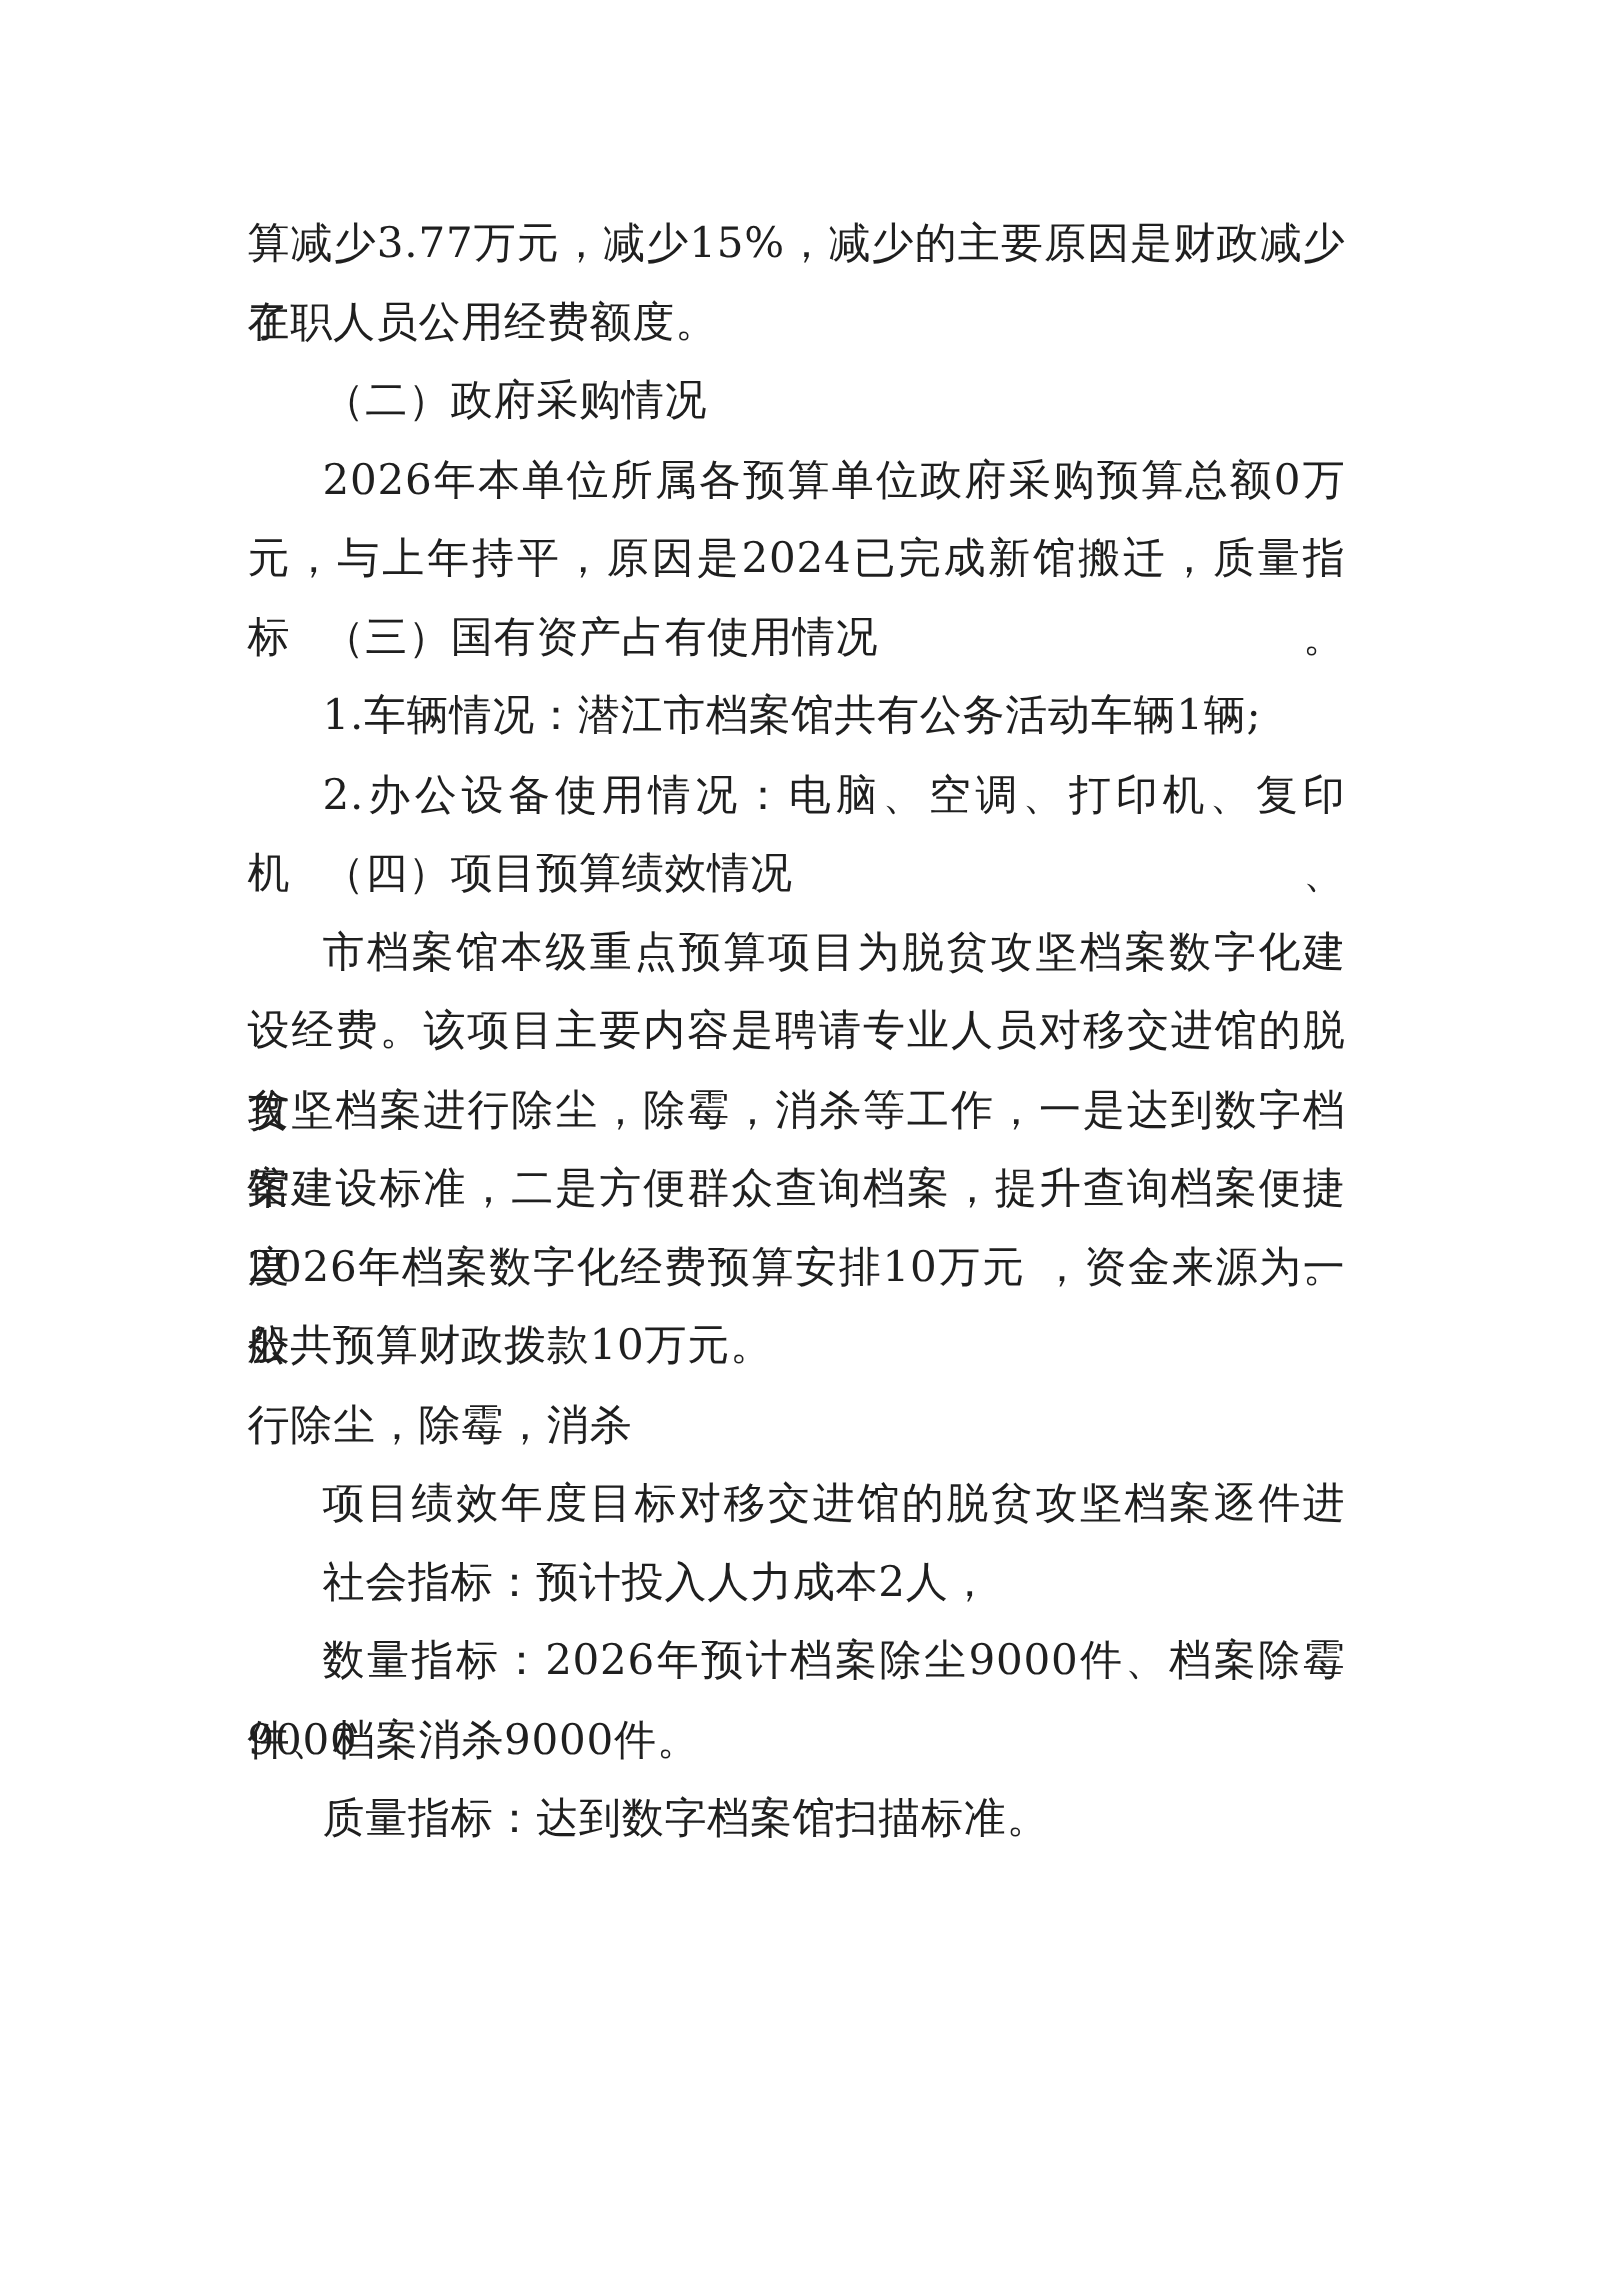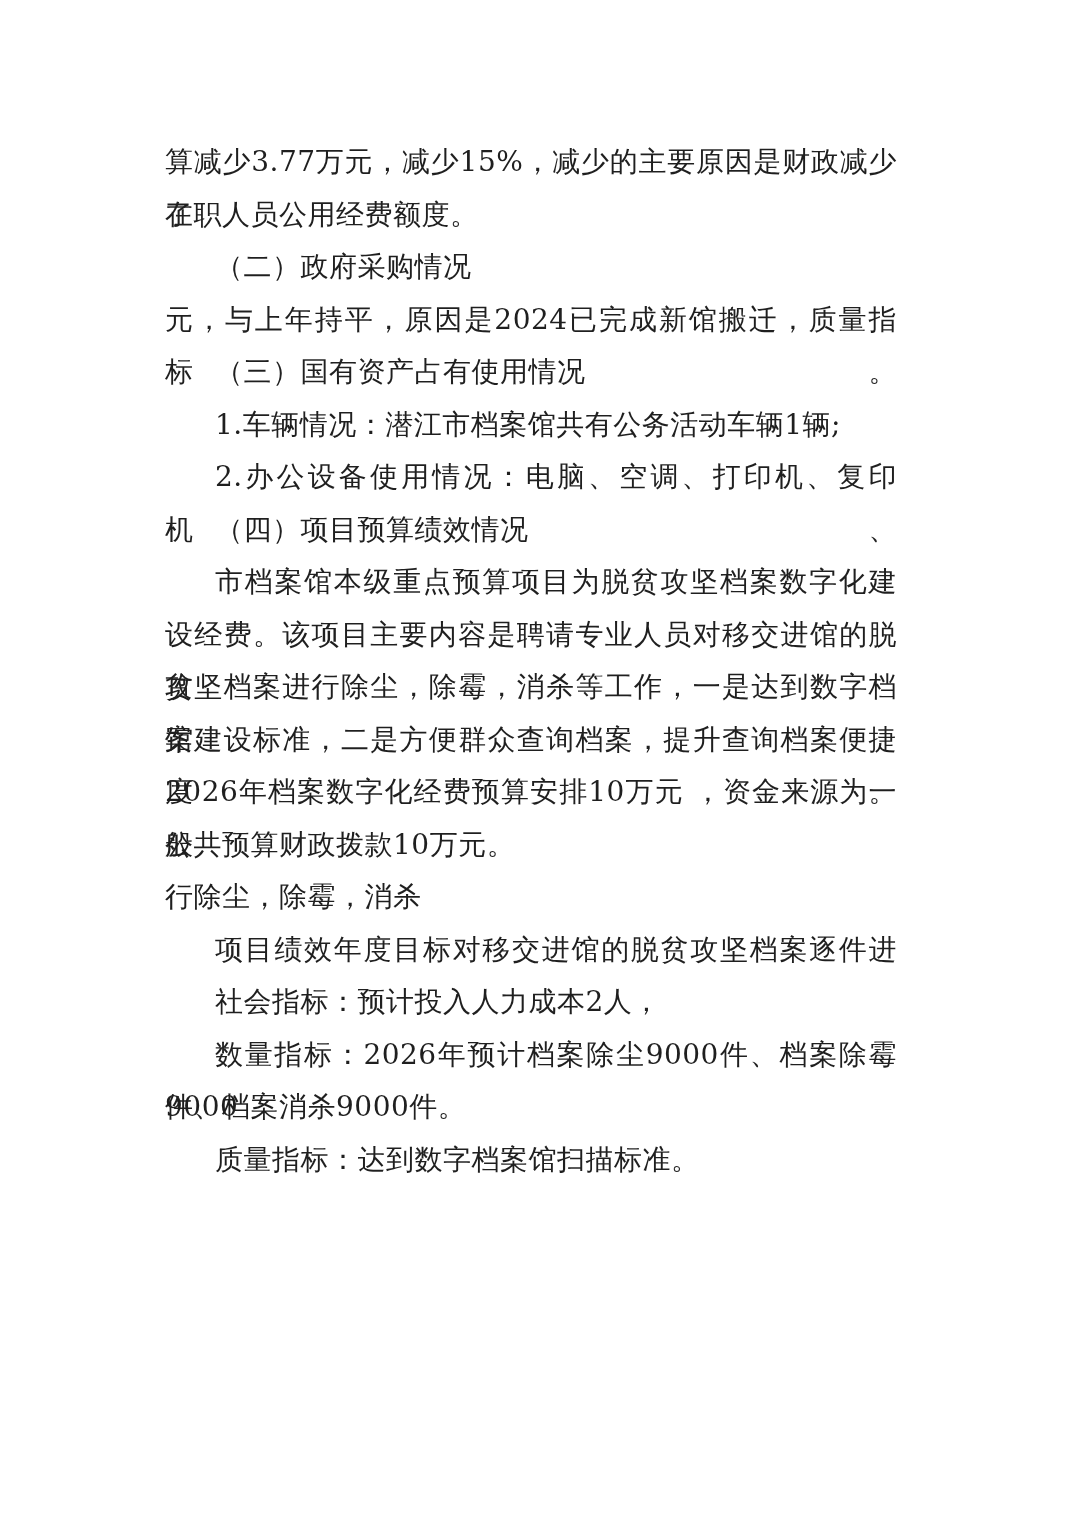"2026年本单位所属各预算单位政府采购预算总额0万" div.line { html: none -> <div>2026年本单位所属各预算单位政府采购预算总额0万</div> }
